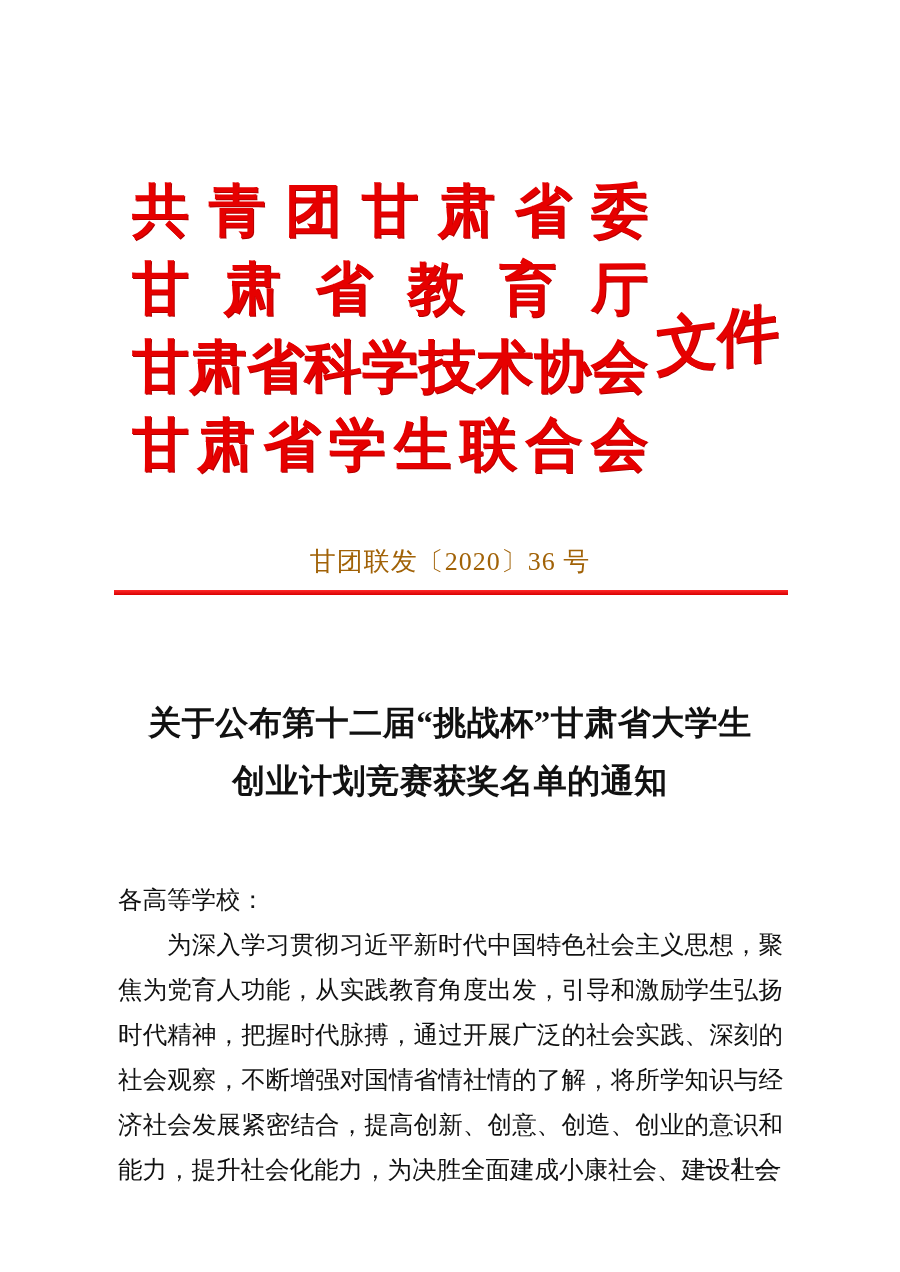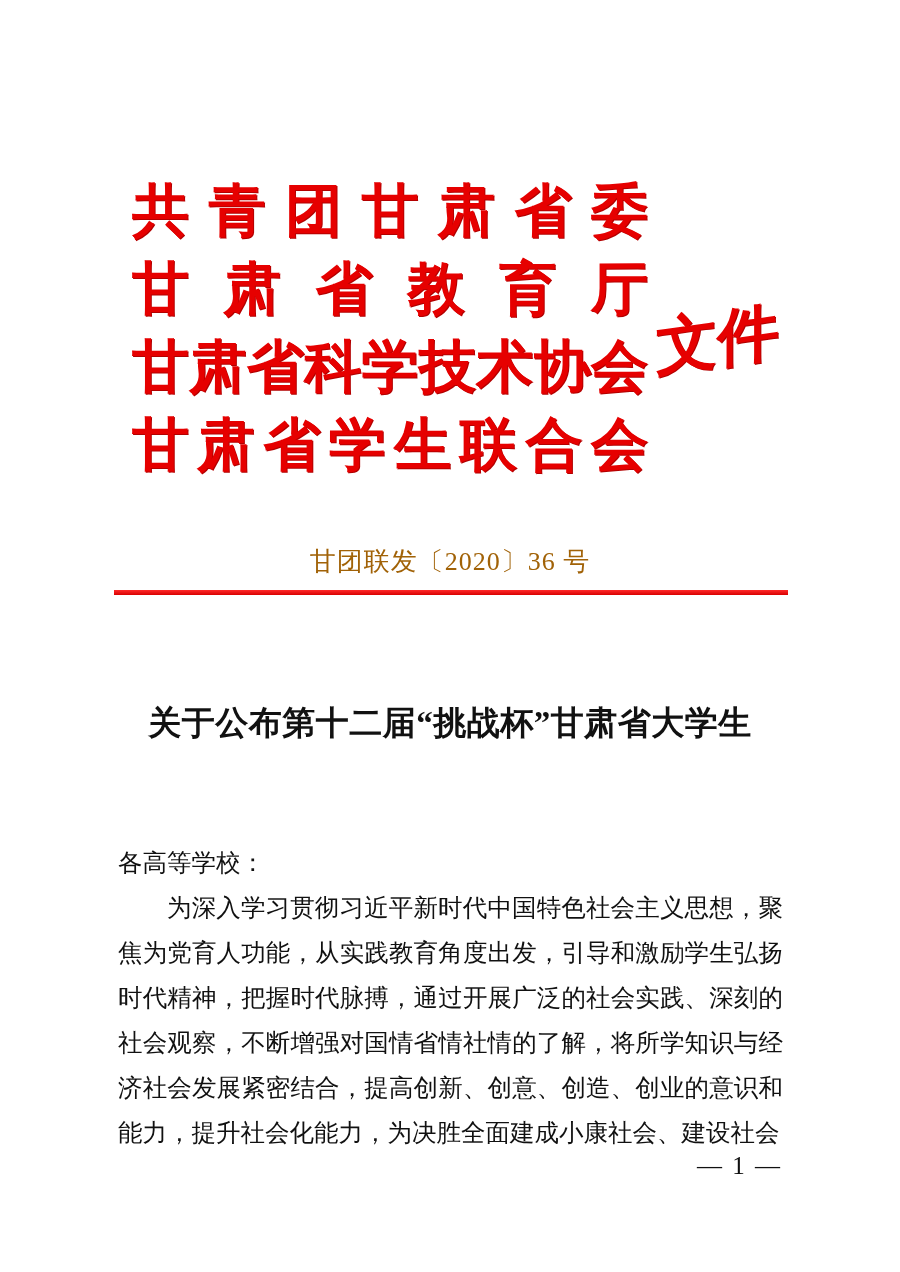"创业计划竞赛获奖名单的通知" div { html: none -> <div>创业计划竞赛获奖名单的通知</div> }
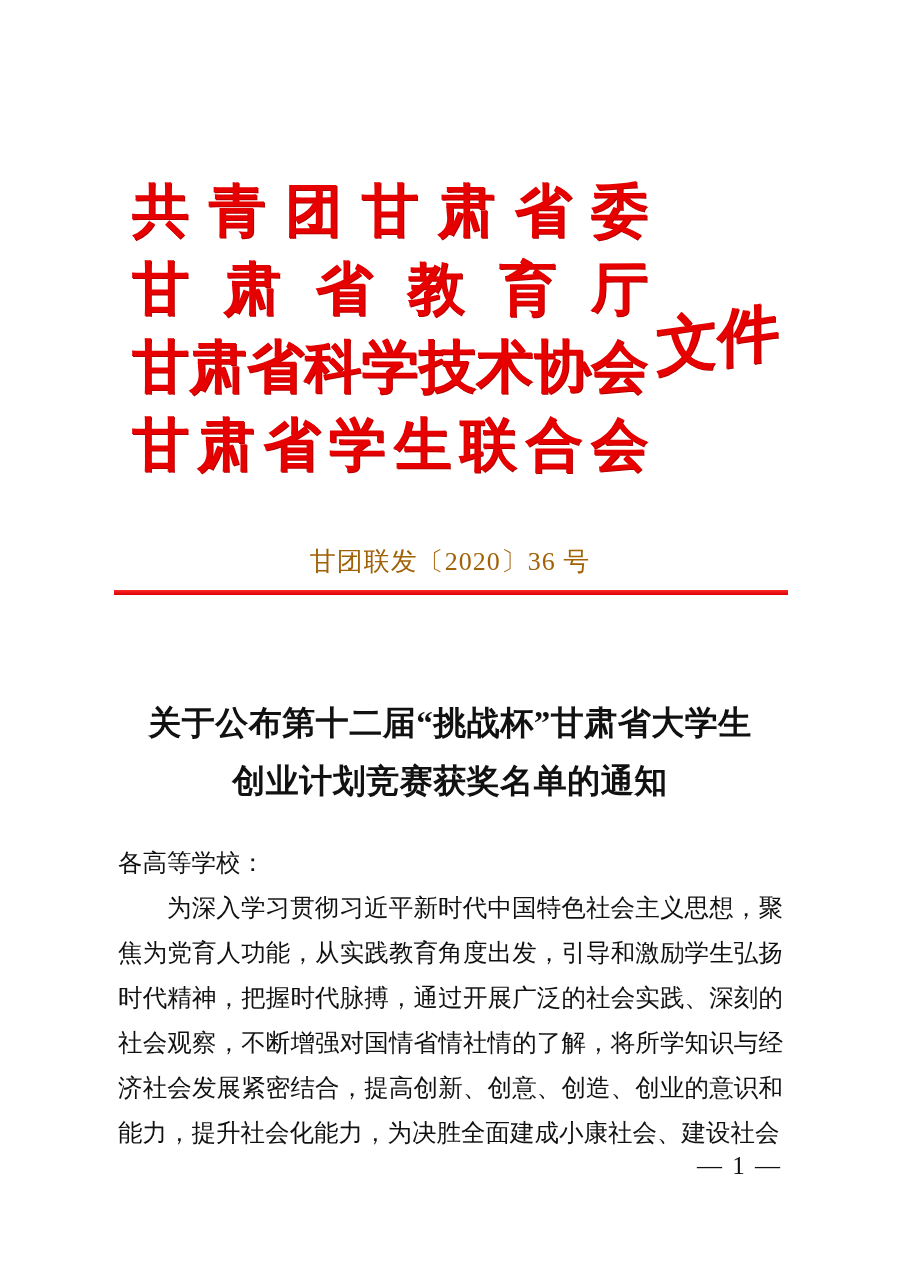"各高等学校：" .body-text { top: 840px -> 877px }
